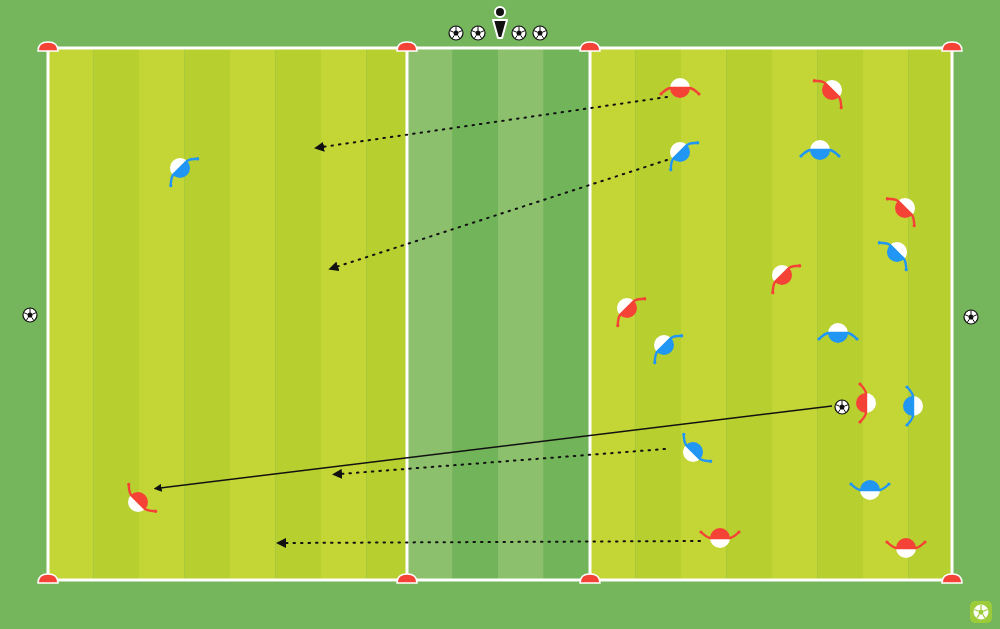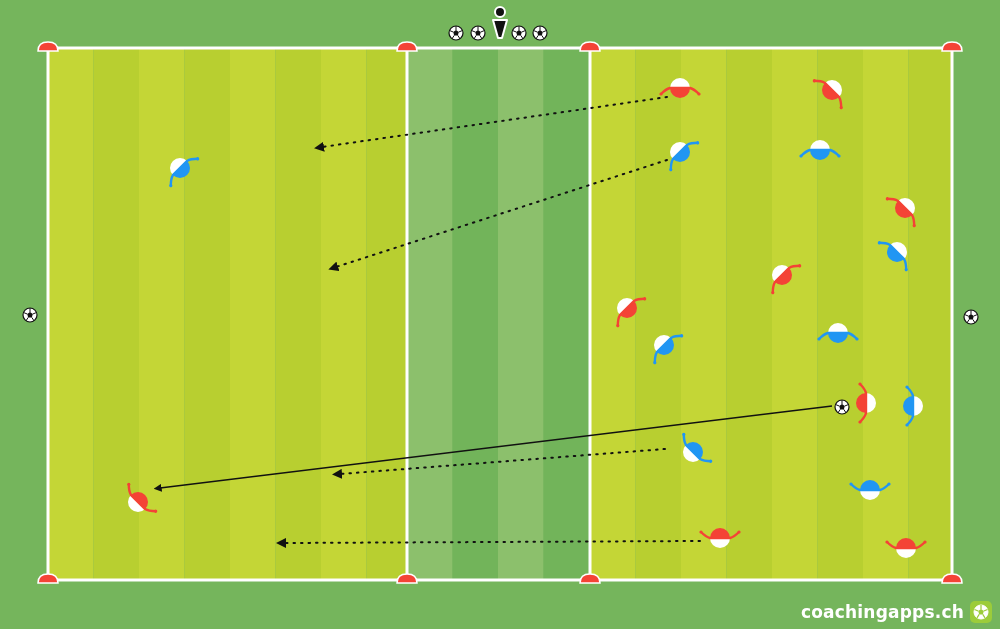"coachingapps.ch" span.brand-text { html: <span>coachingapps.ch</span> -> none }
